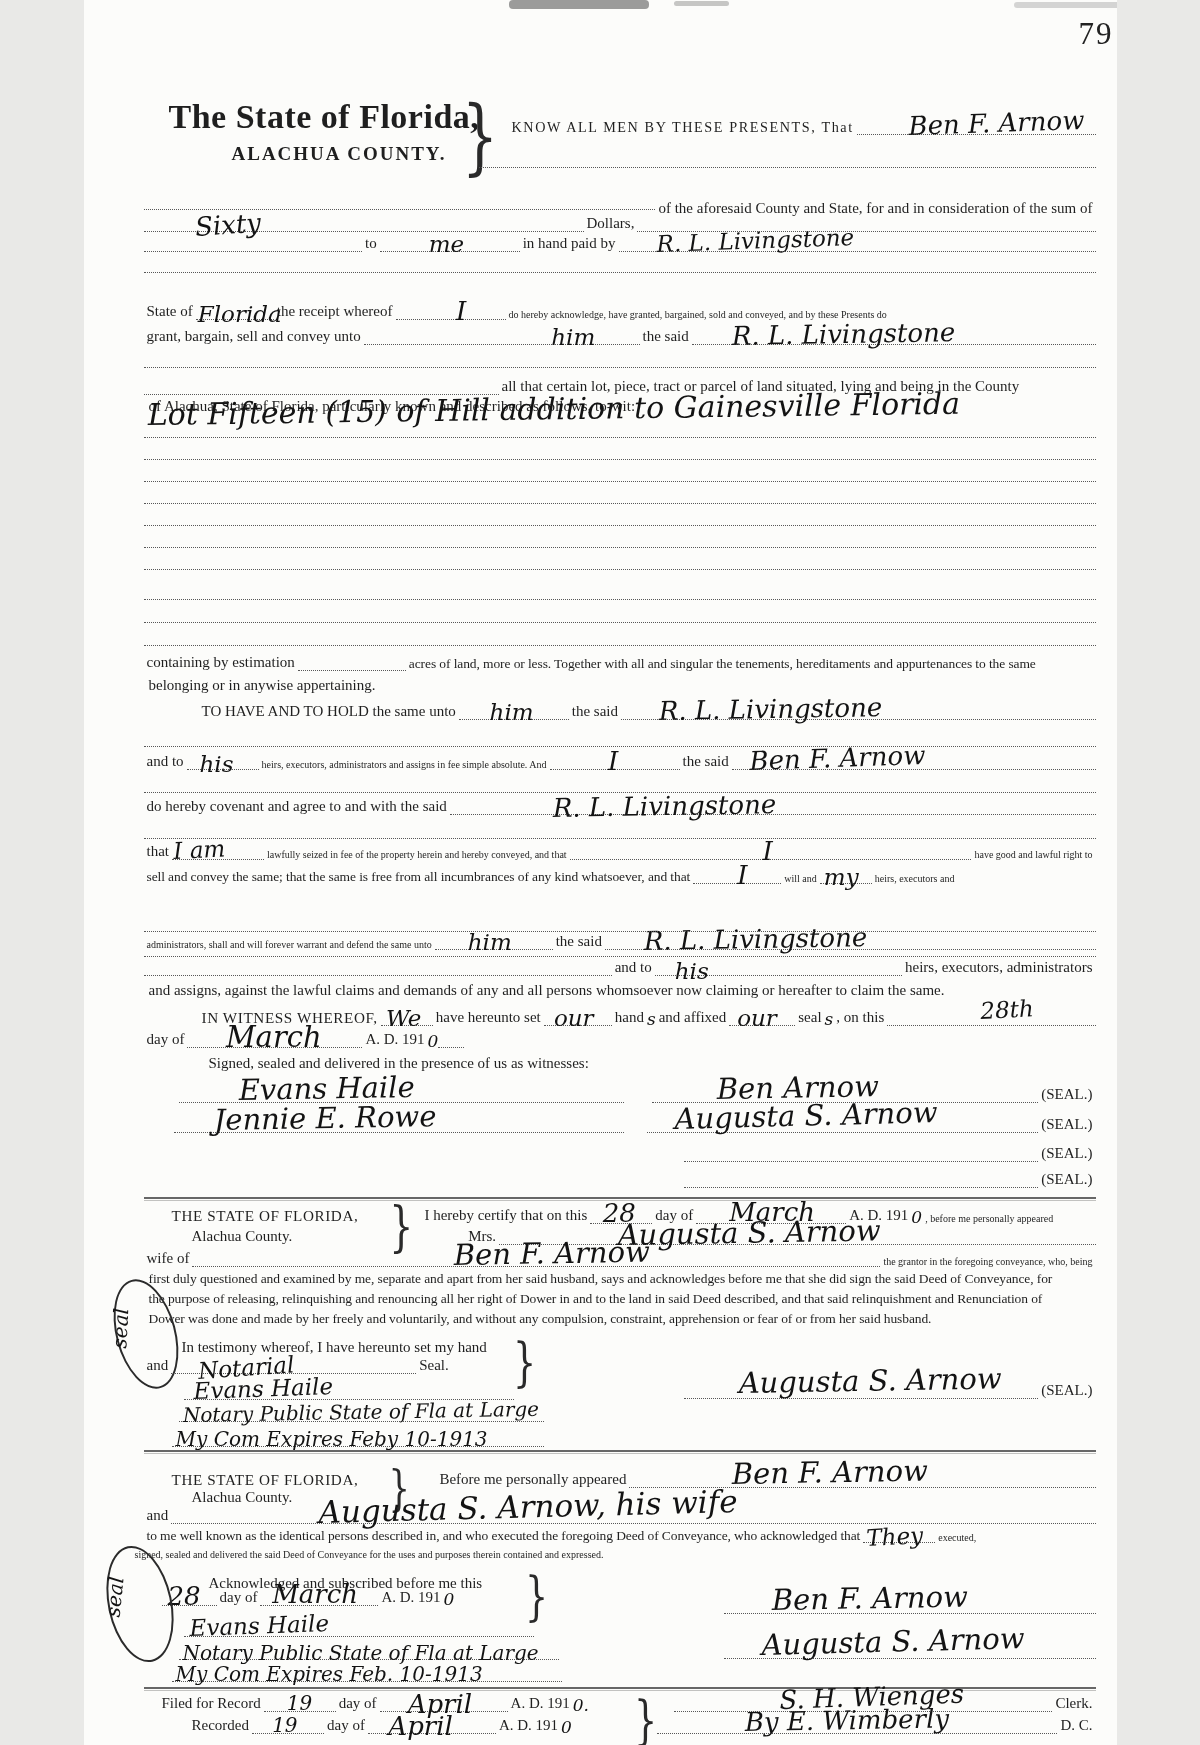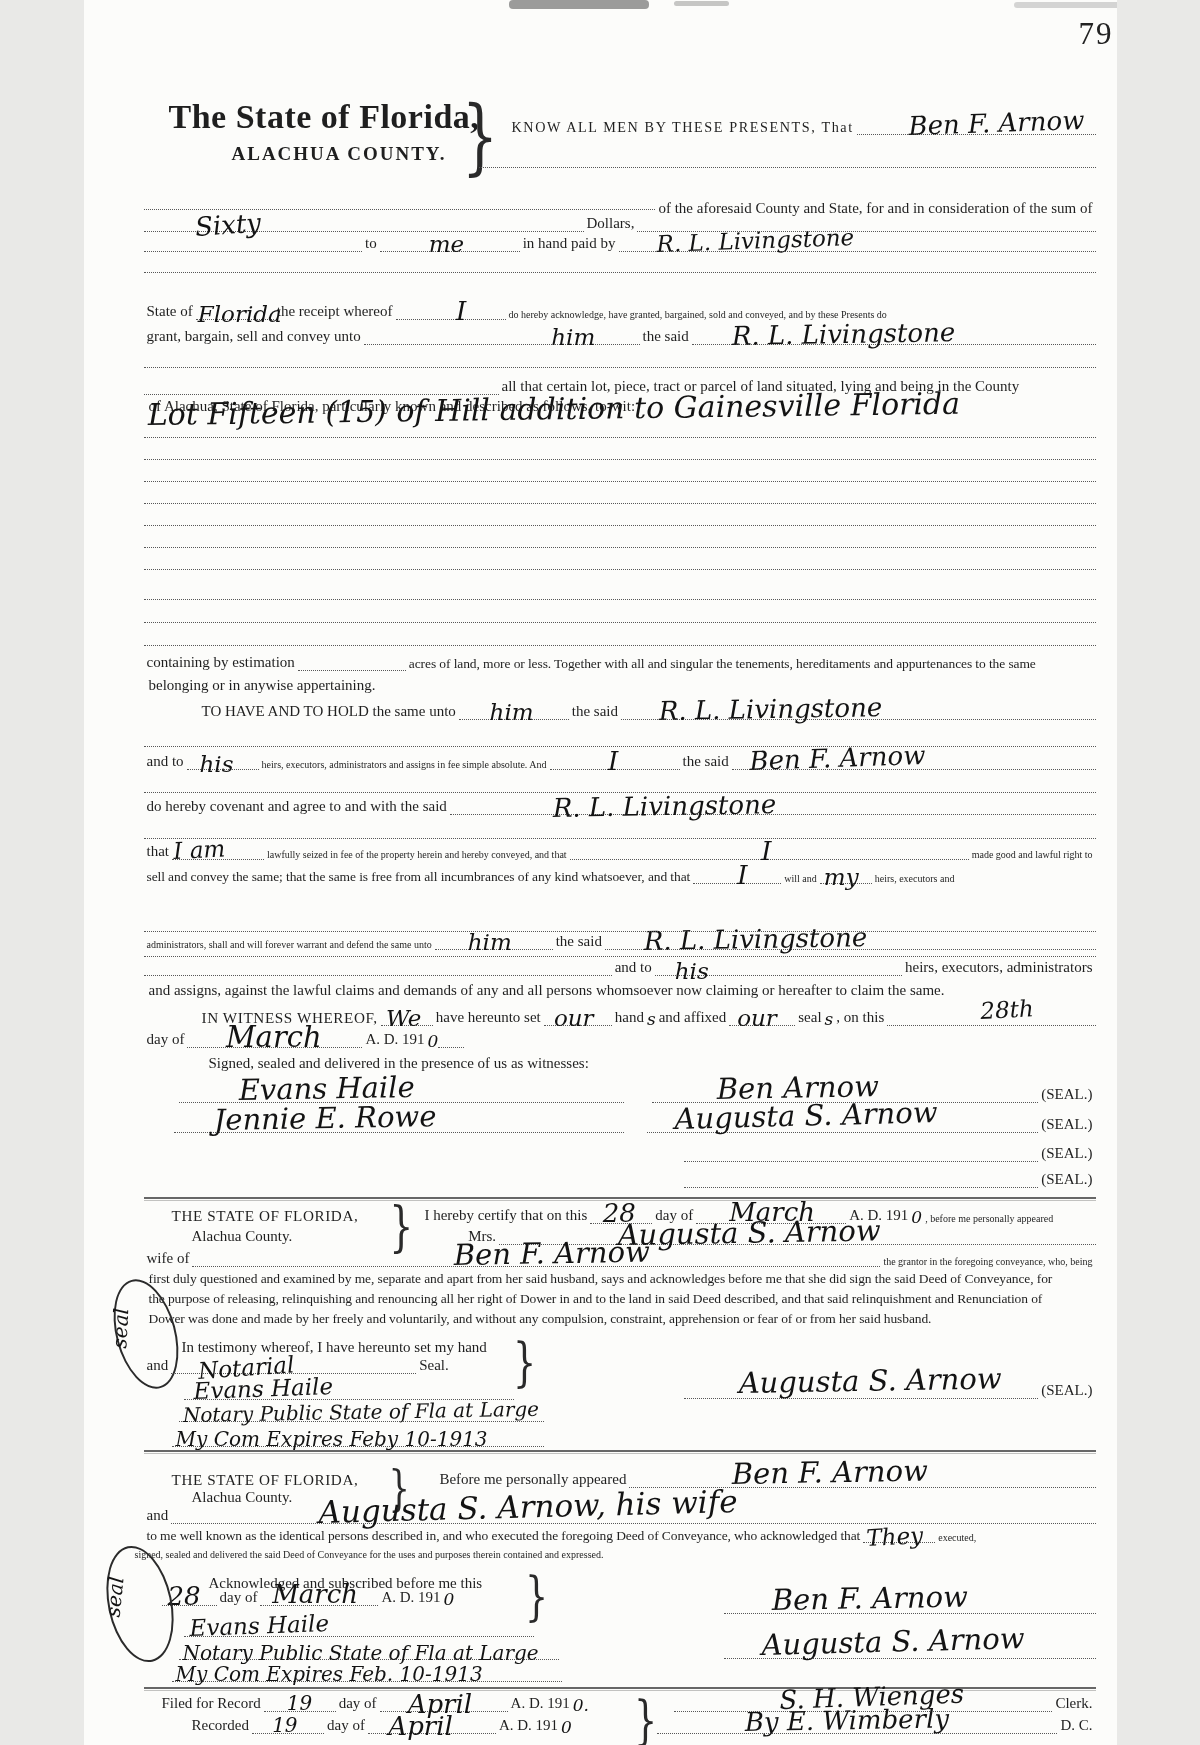"made good and lawful right" span.p { text: made -> have }
